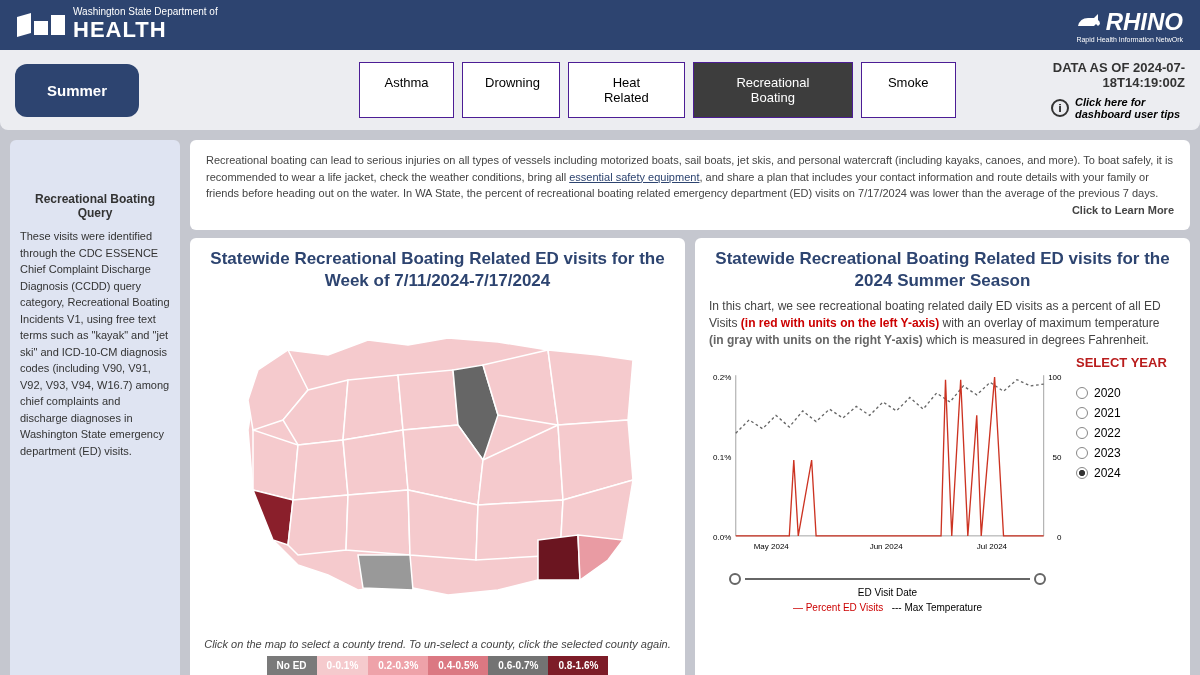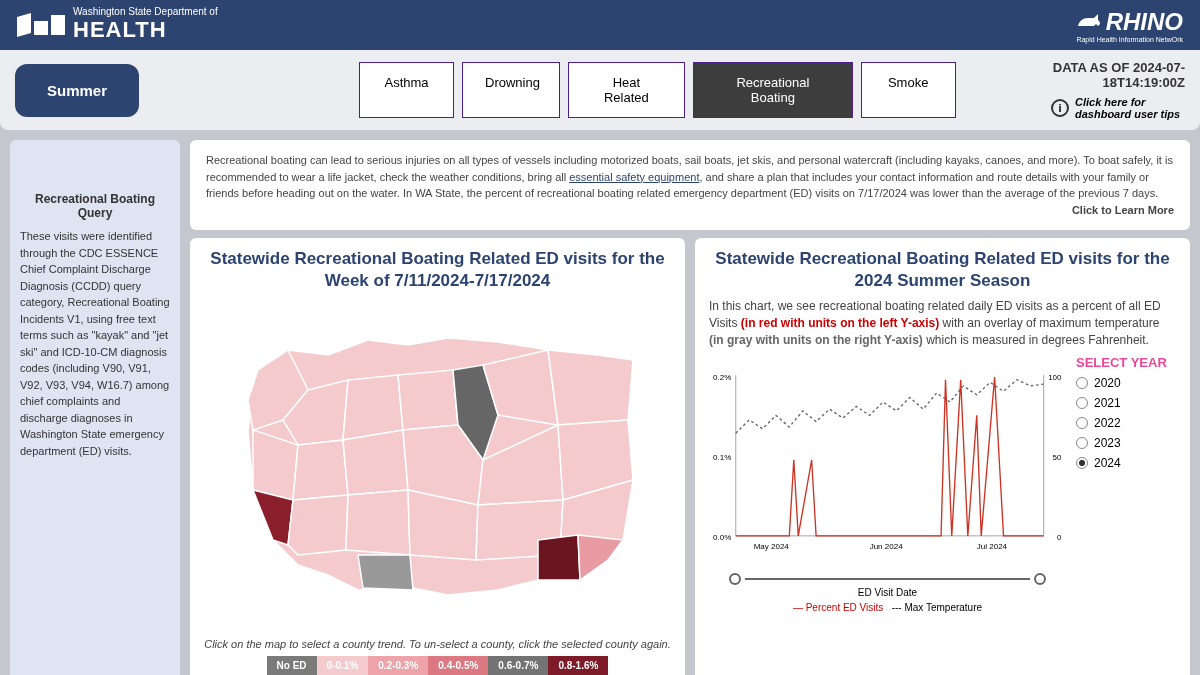"SELECT YEAR" .year-select h4 { color: #ec4899 -> #b91c1c; margin-bottom: 6px -> 16px }
